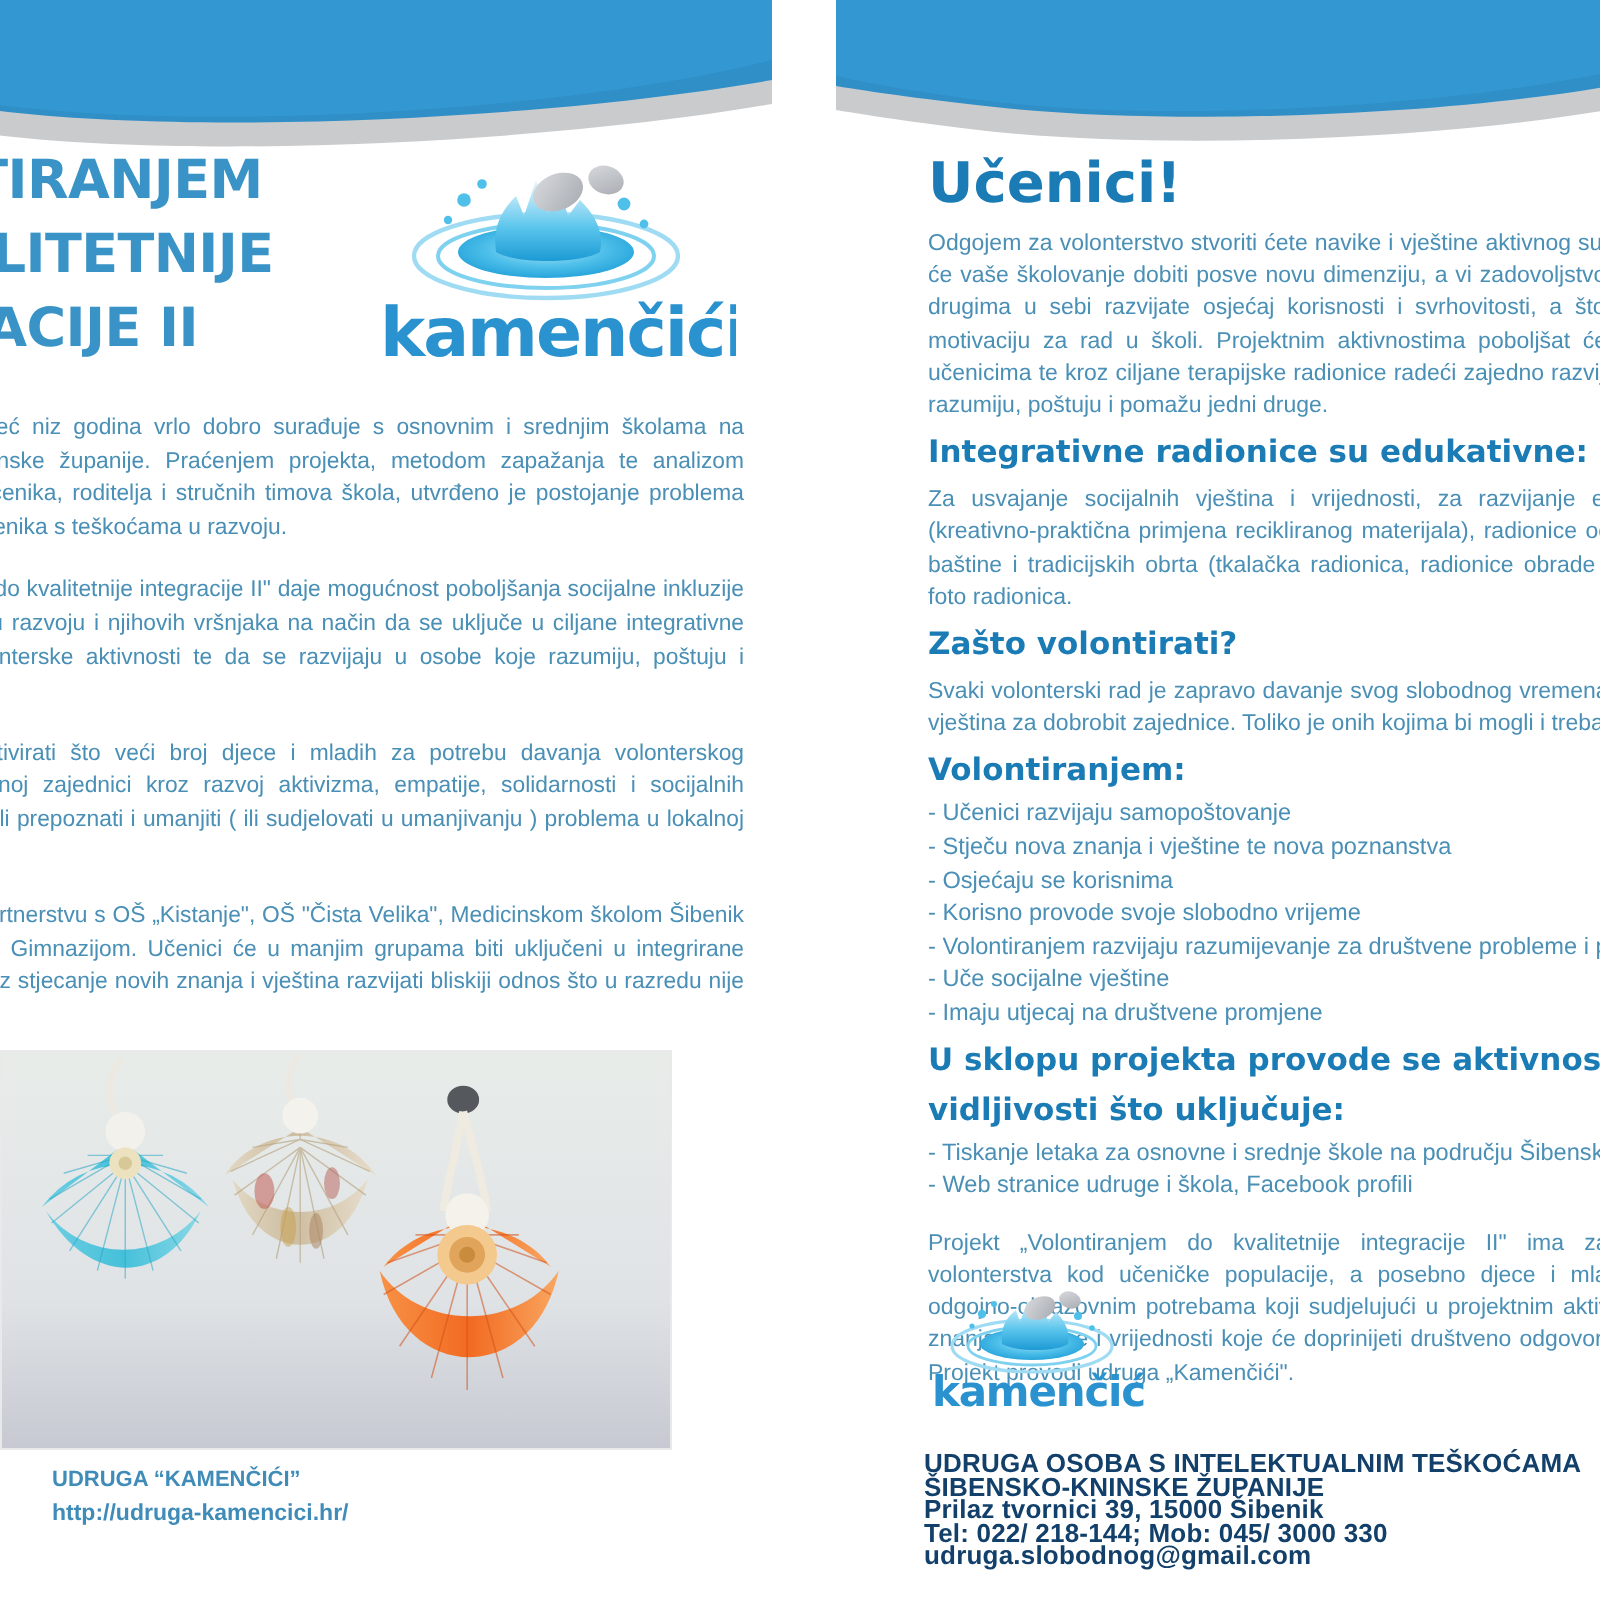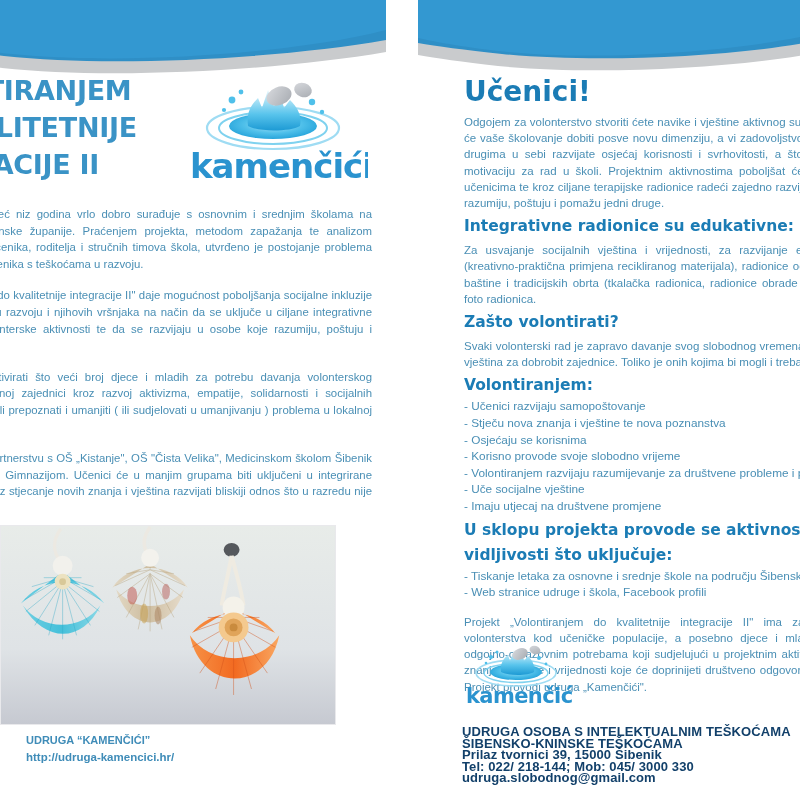"ŠIBENSKO-KNINSKE TEŠKOĆAMA" div { text: TEŠKOĆAMA -> ŽUPANIJE }
